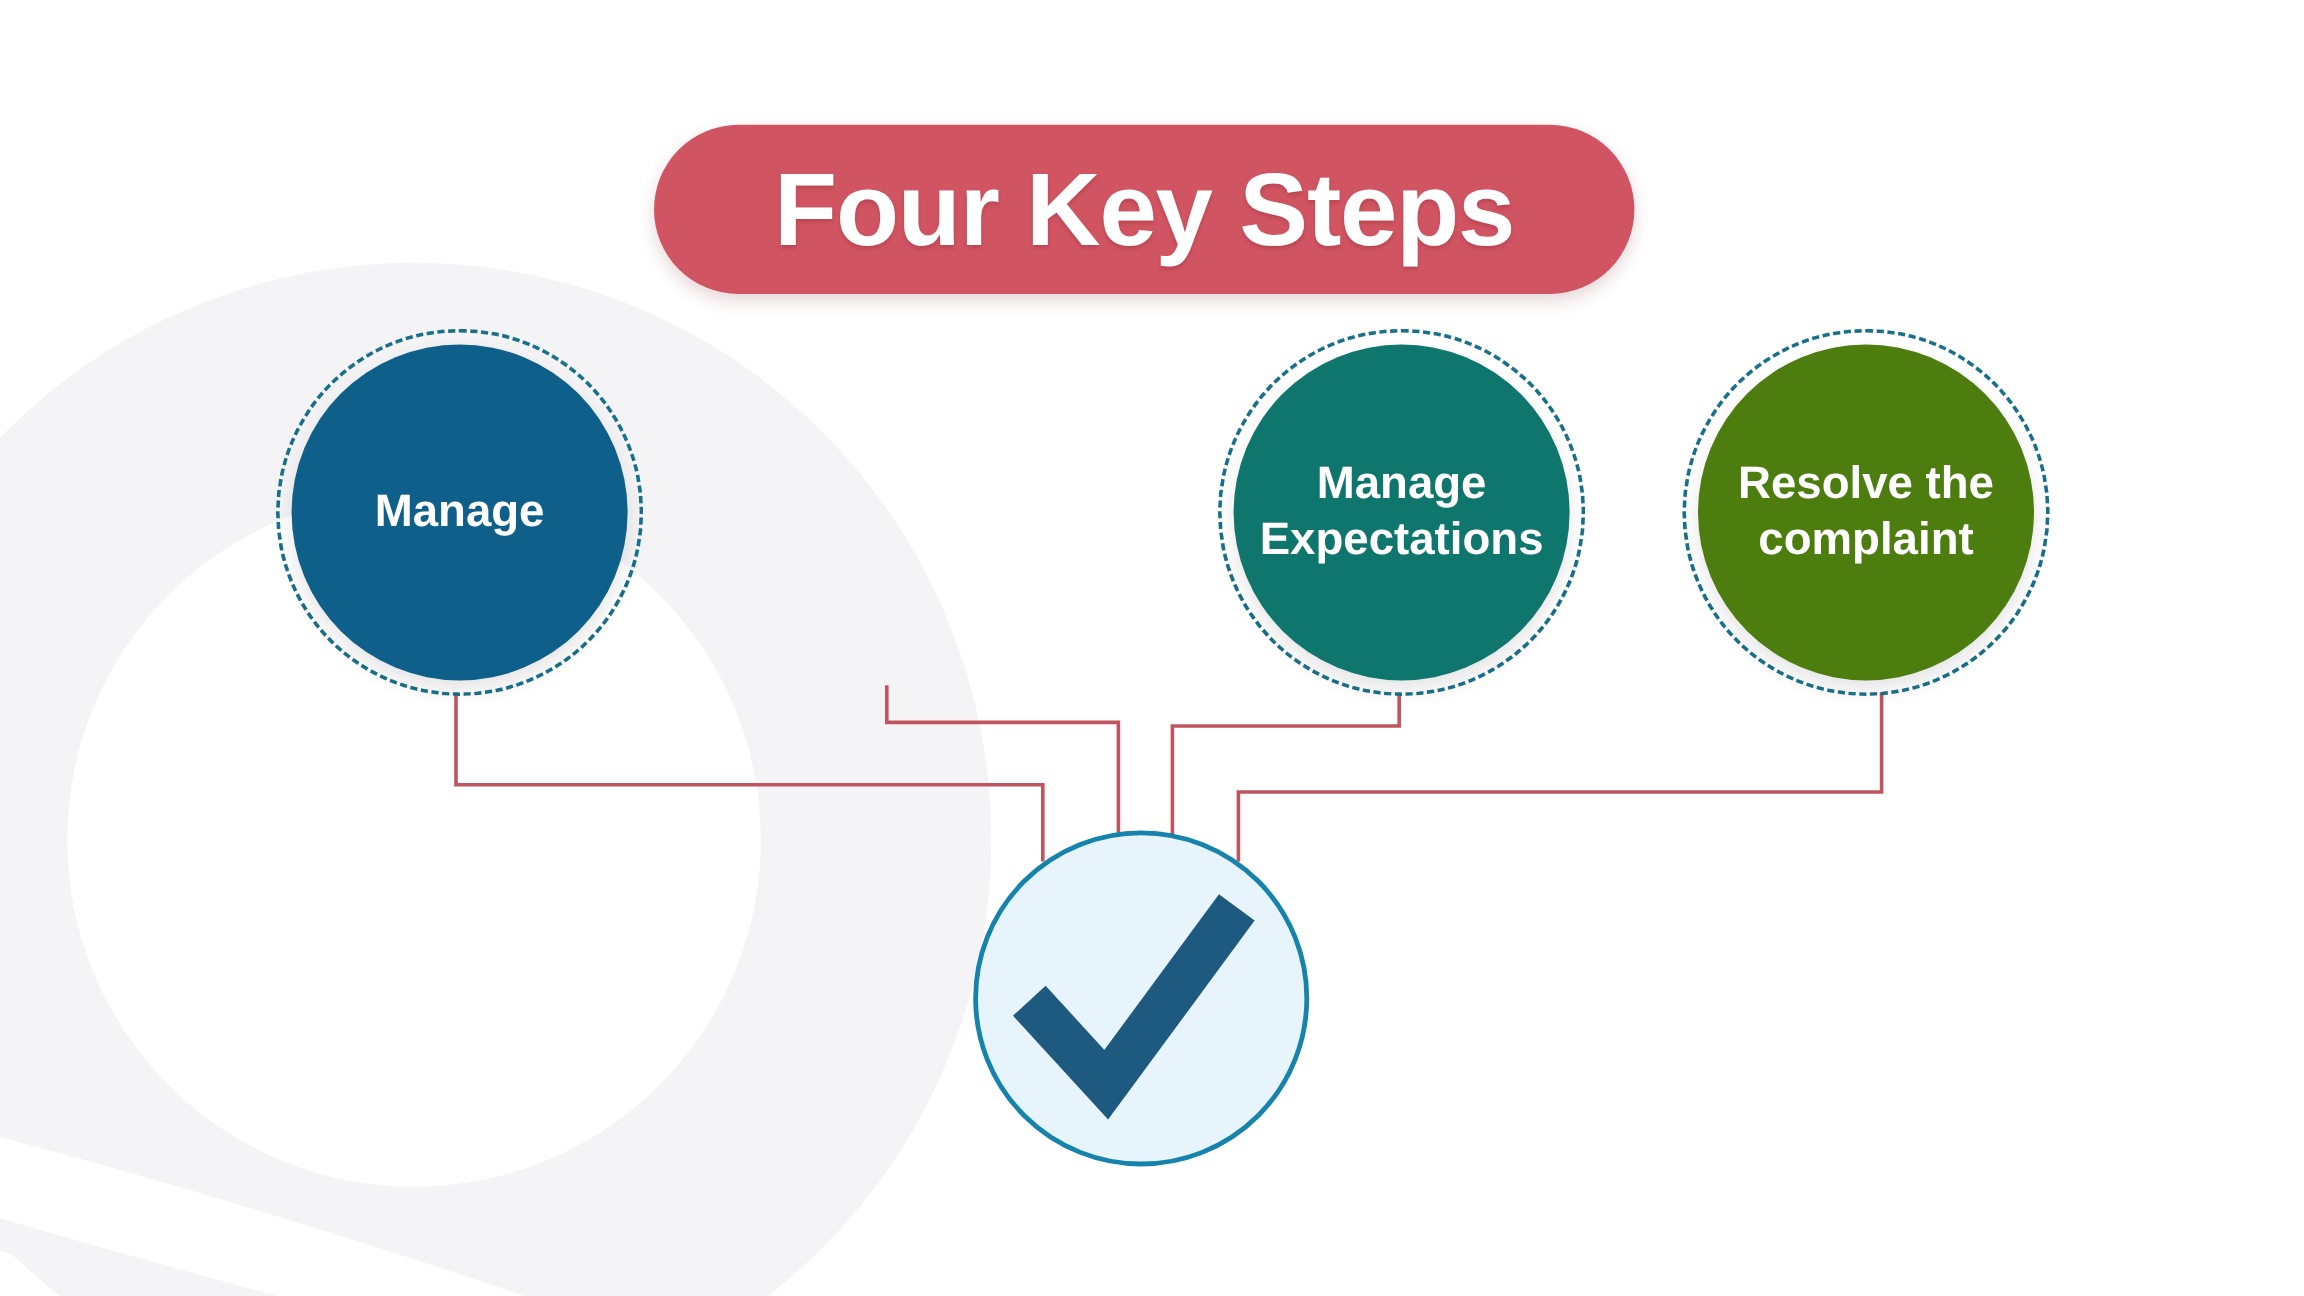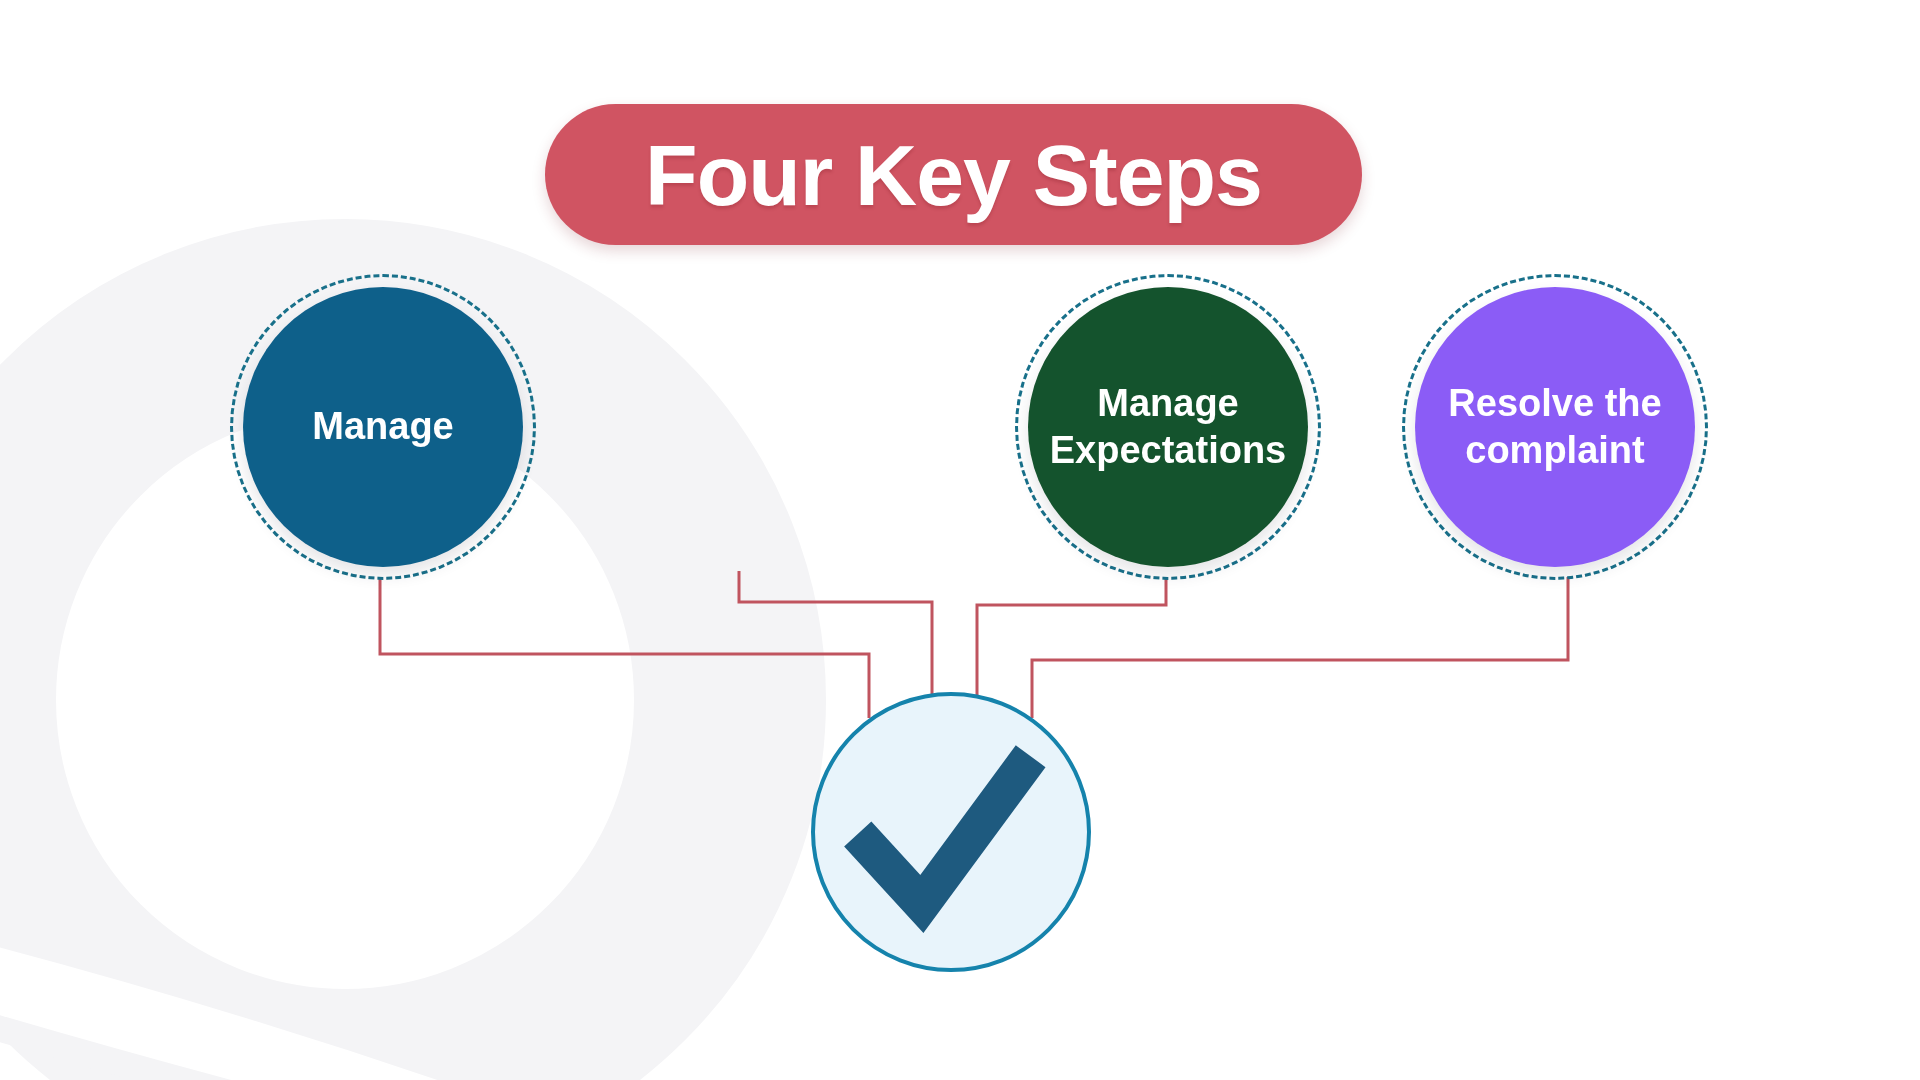"Manage Expectations" div.fill { background: #14532d -> #0f766e }
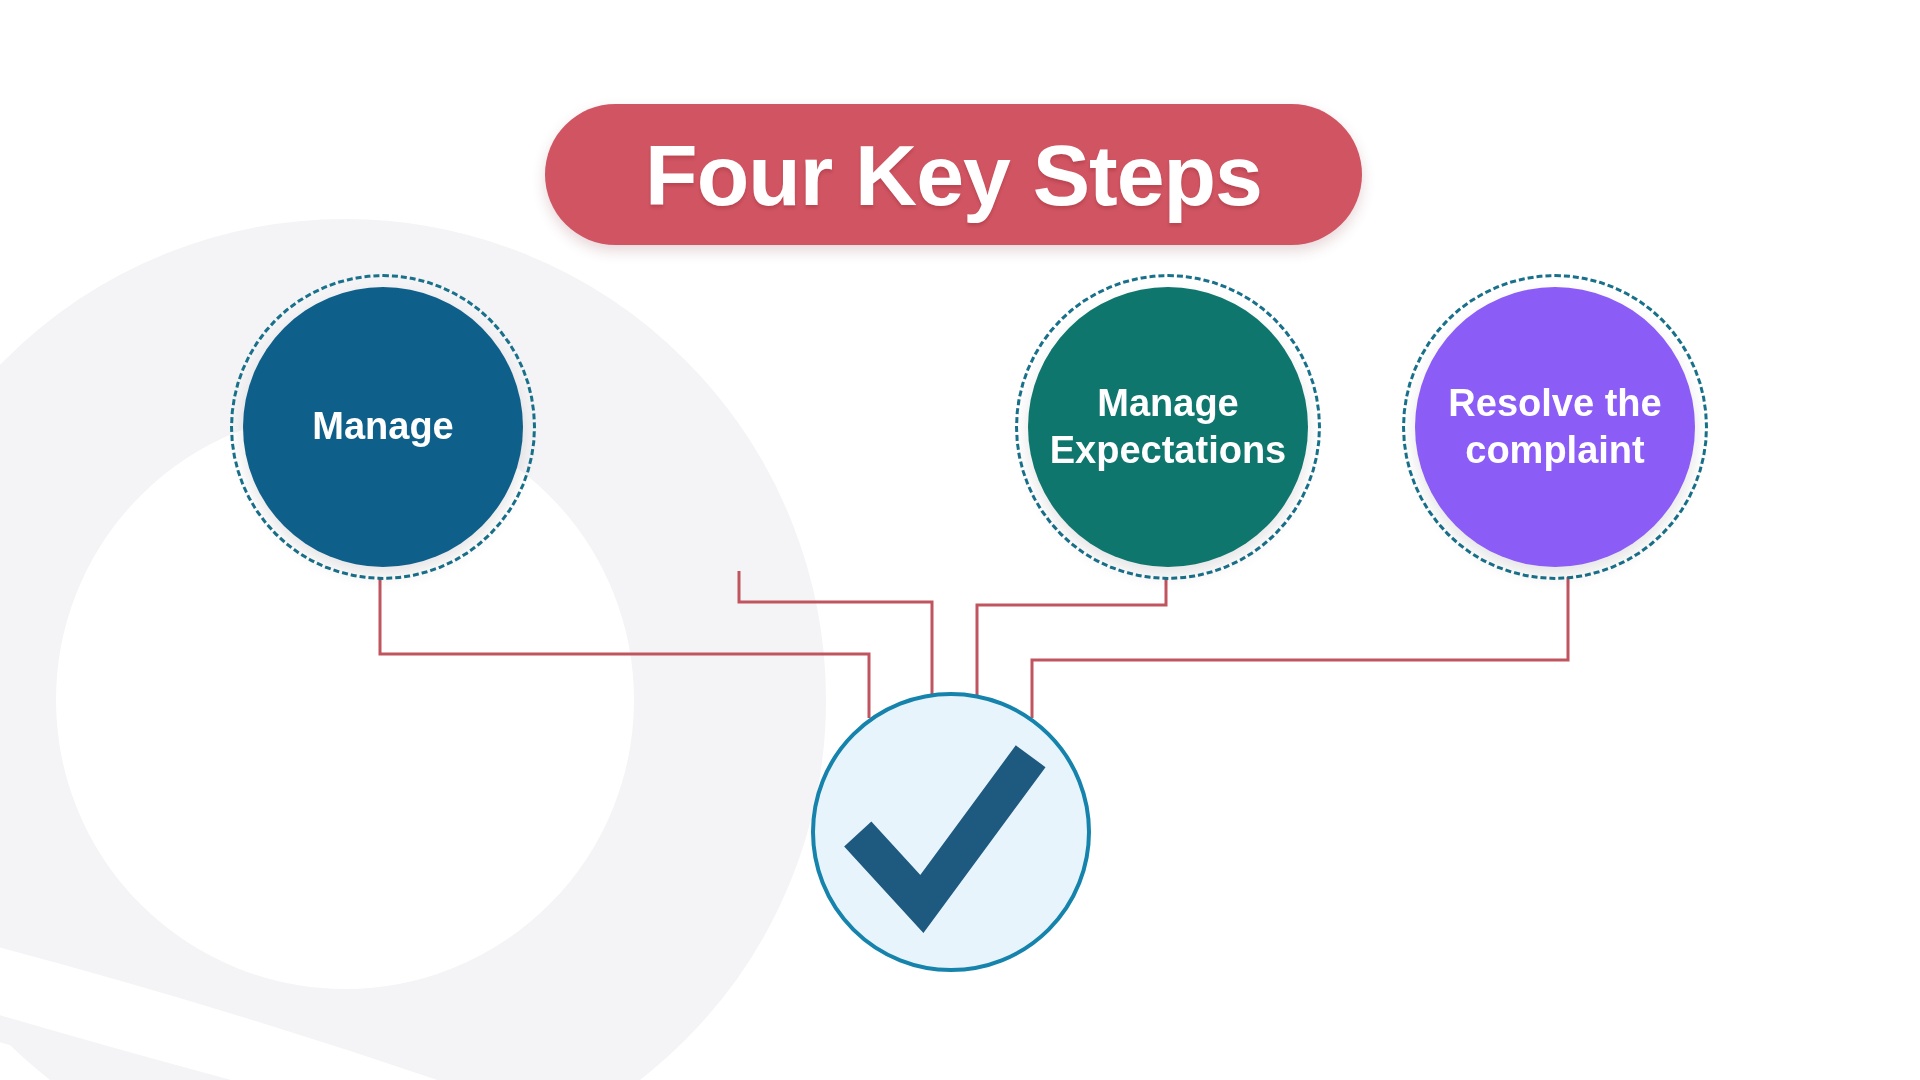"Resolve the complaint" div.fill { background: #8b5cf6 -> #4d7c0f }
